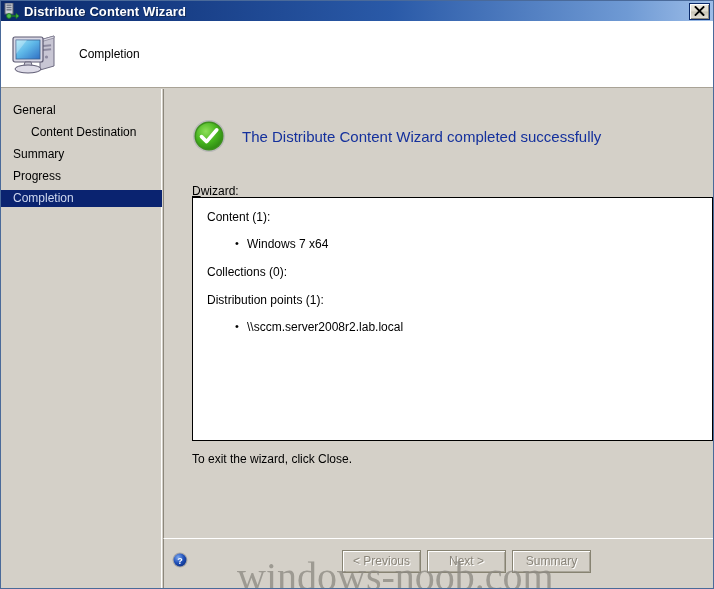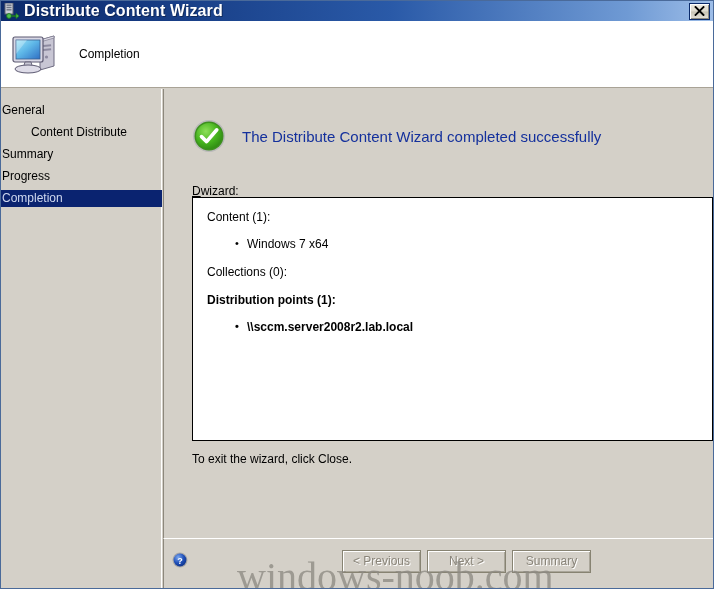"Distribute Content Wizard" #title-text { font-size: 16px -> 13px }
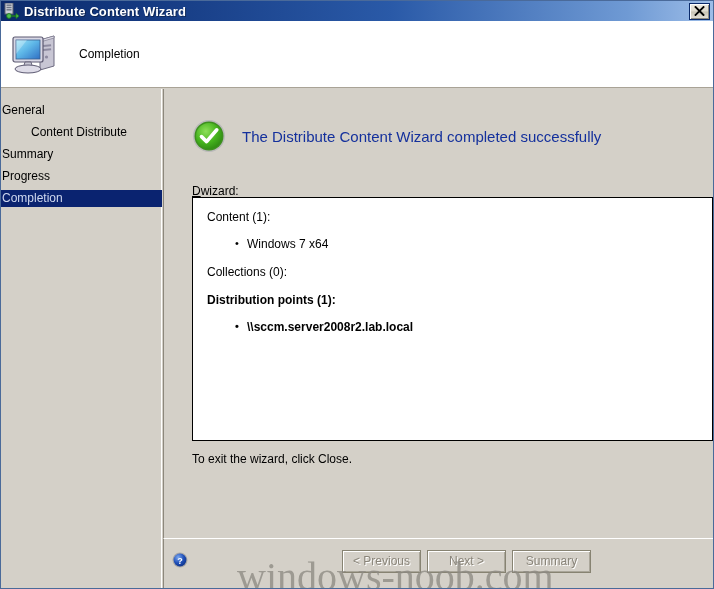"General" .nav-item { padding-left: 1px -> 12px }
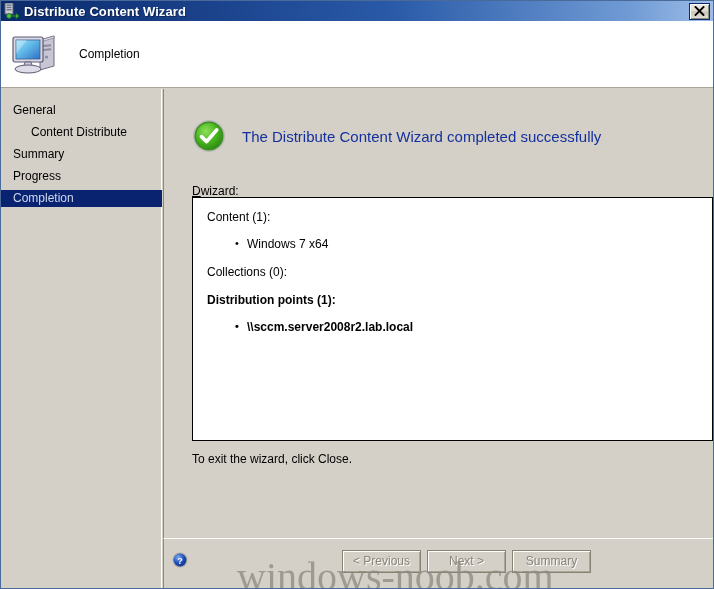"Content Distribute" div.nav-item { text: Distribute -> Destination }
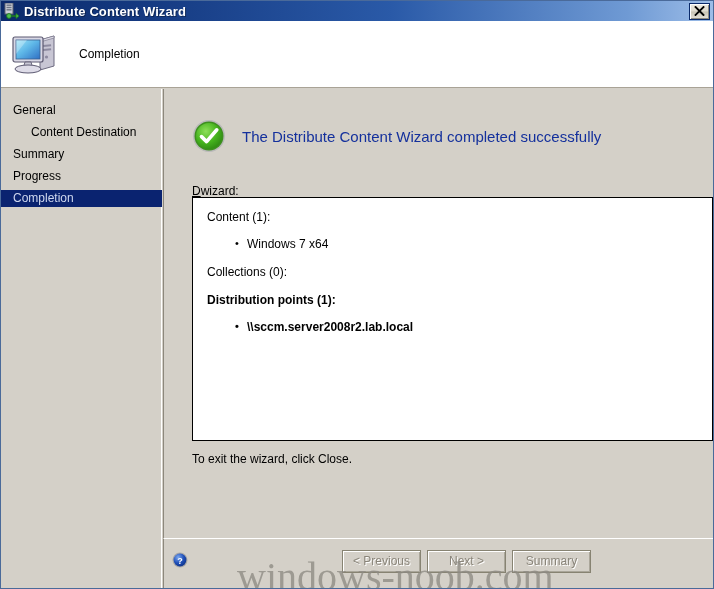"Distribution points (1):" .detail-group:last-child { font-weight: bold -> none }
